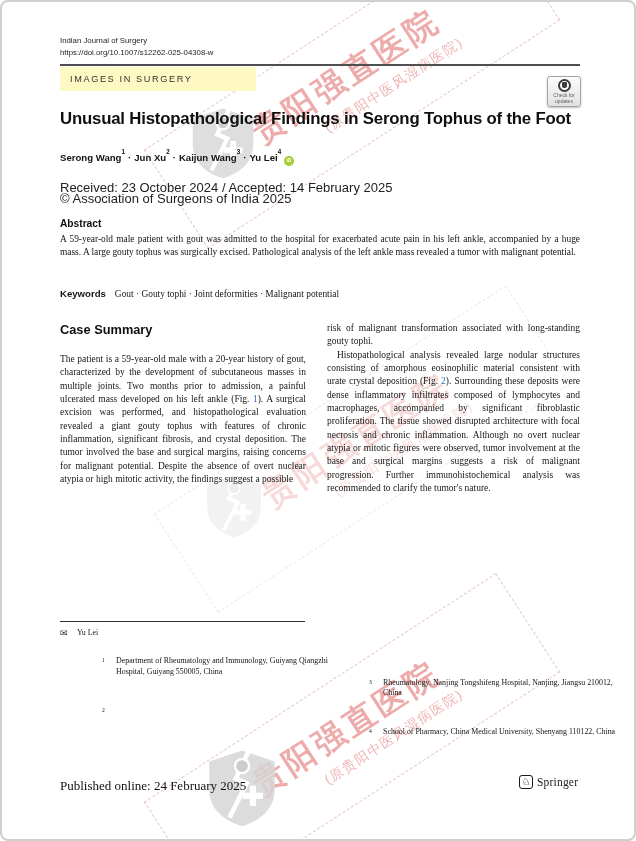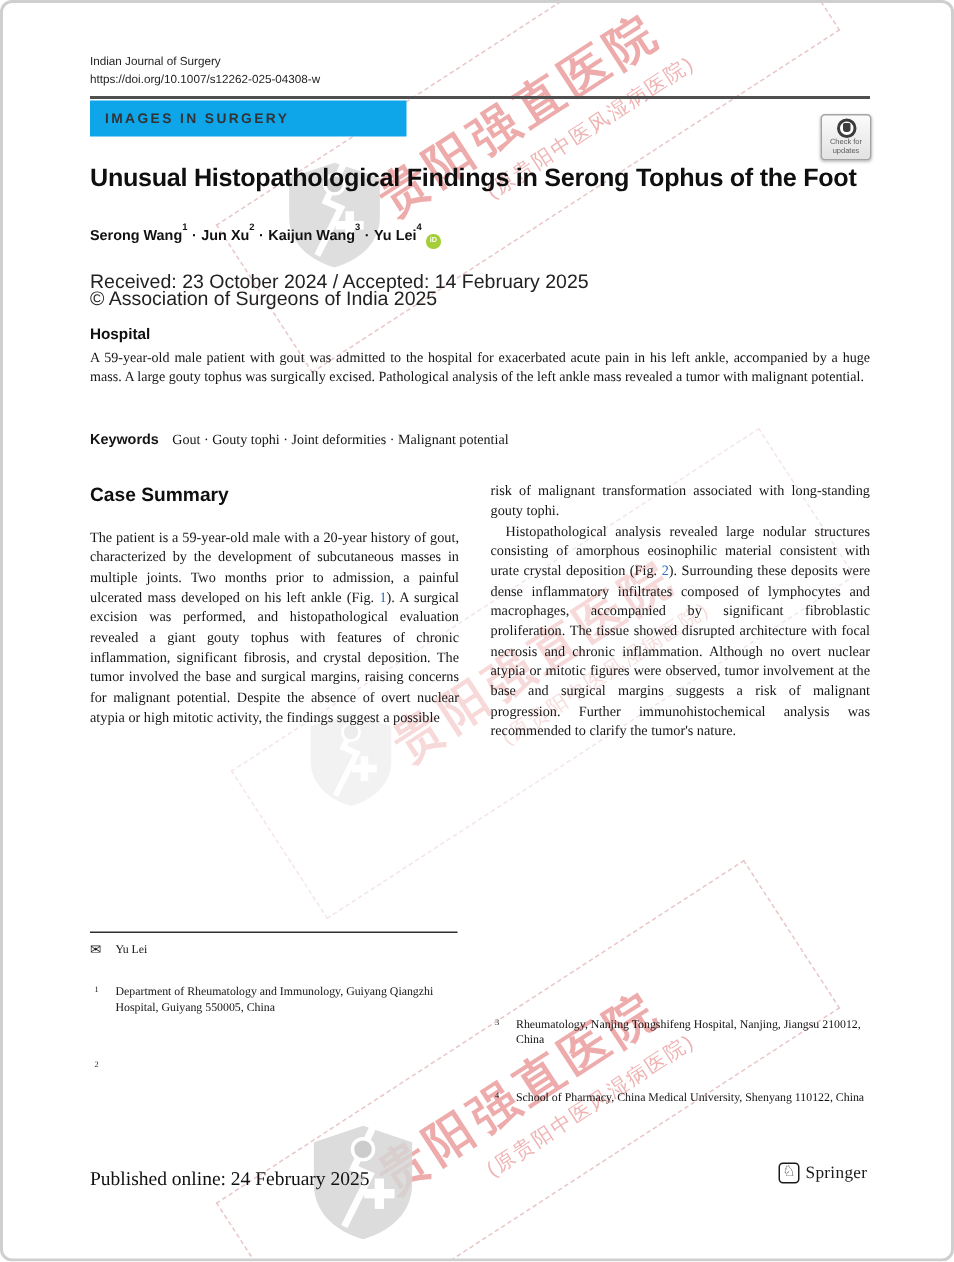"Indian Journal of Surgery" .content { padding-left: none -> 39px }
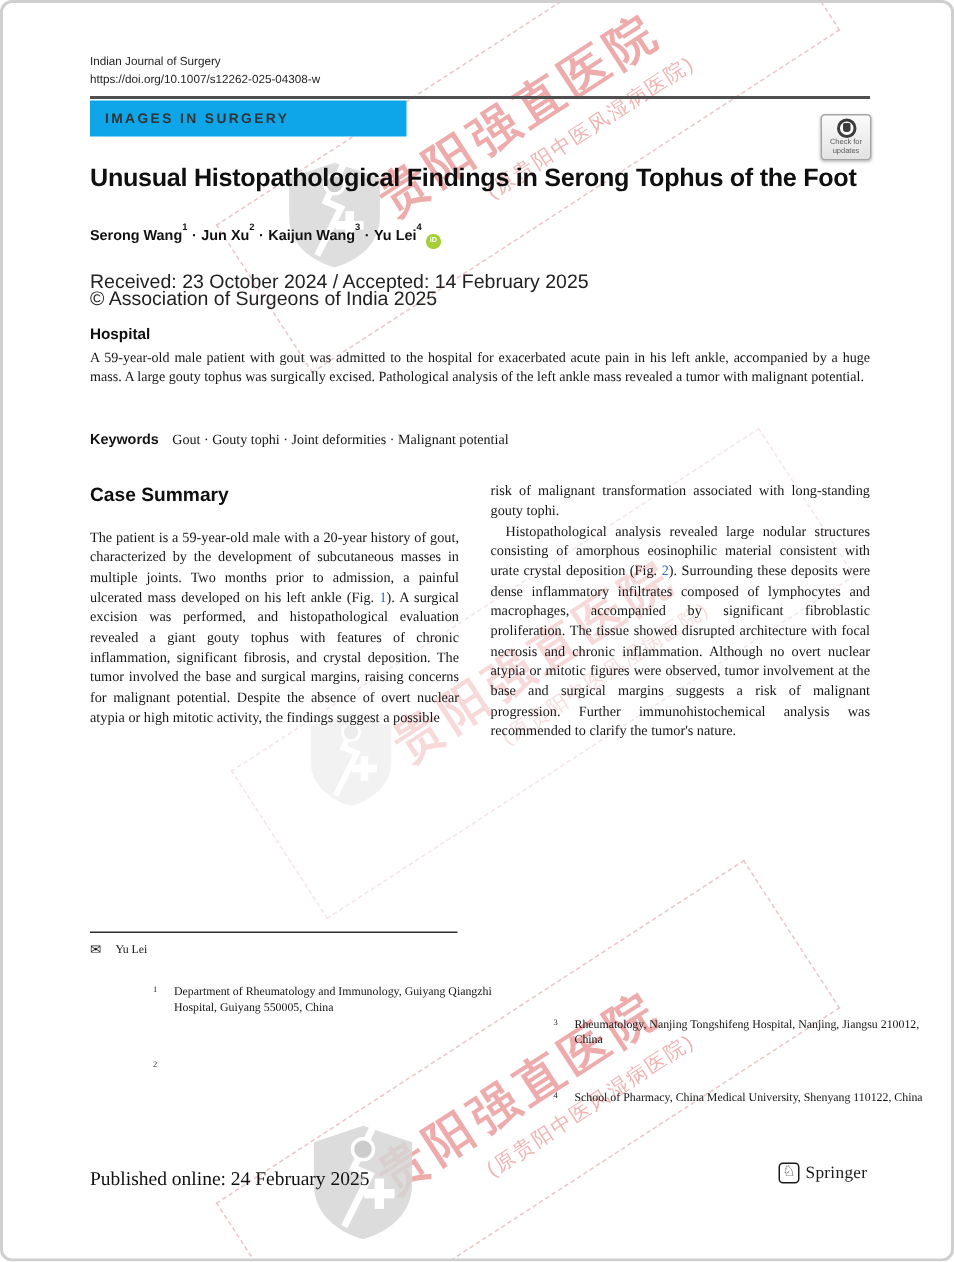"IMAGES IN SURGERY" .banner { background: #0ea5e9 -> #fef9c3; font-weight: bold -> normal; width: 211px -> 196px }
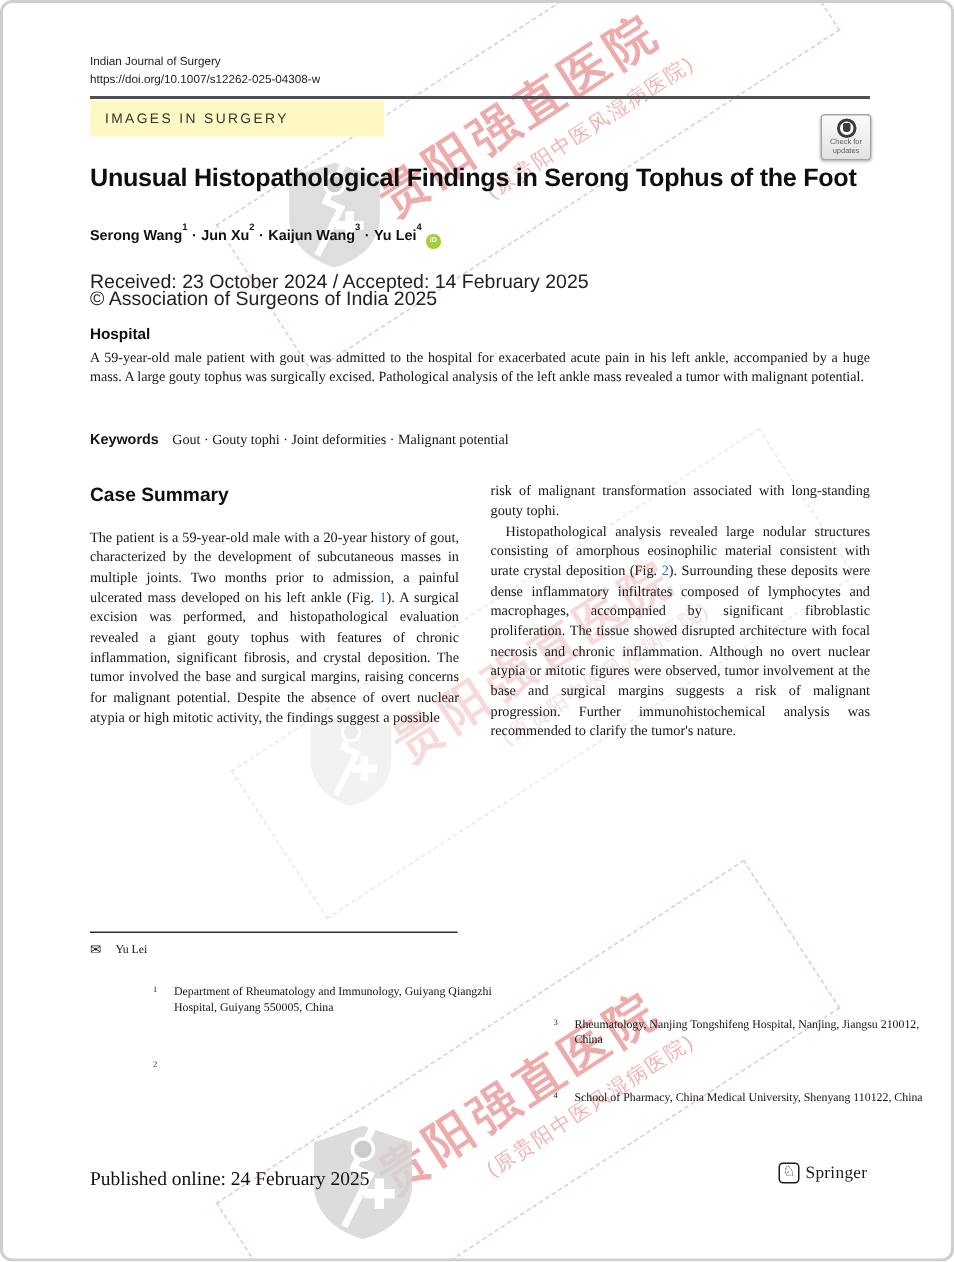"Hospital" div.abs { text: Hospital -> Abstract }
